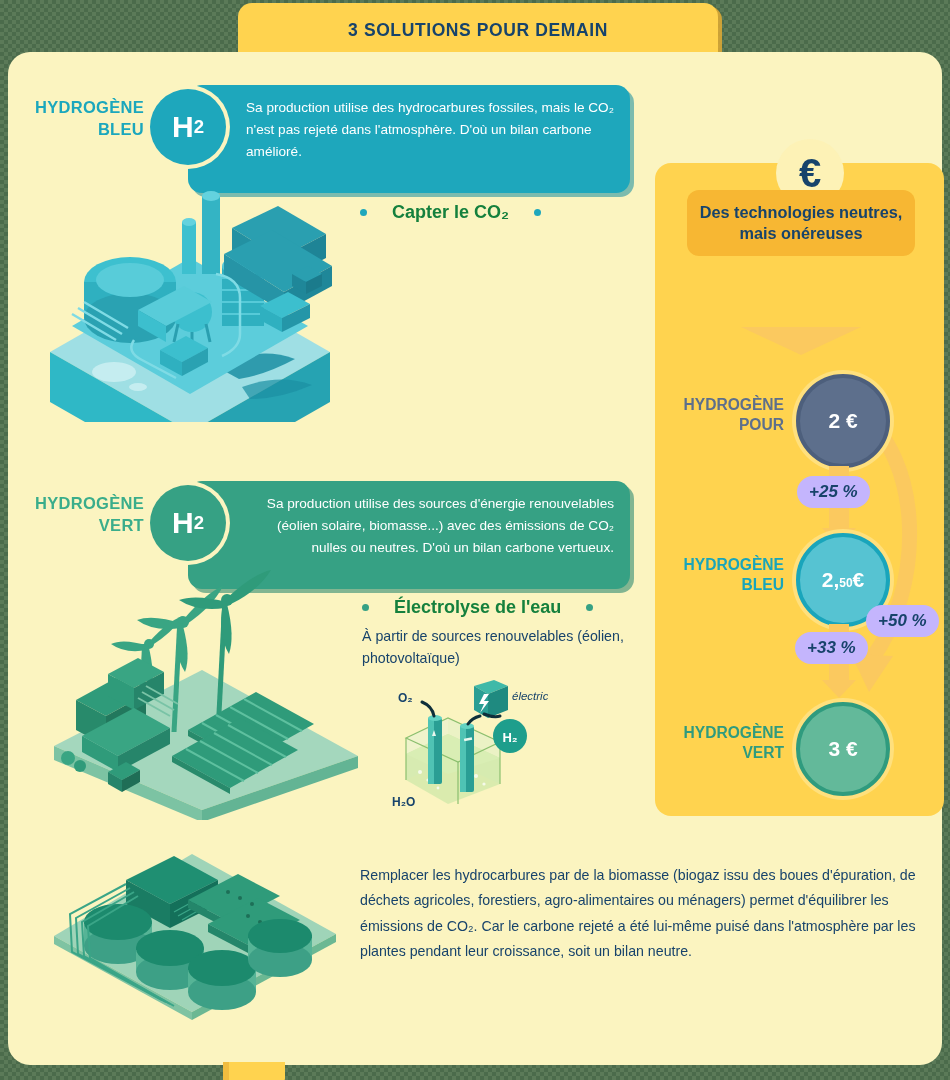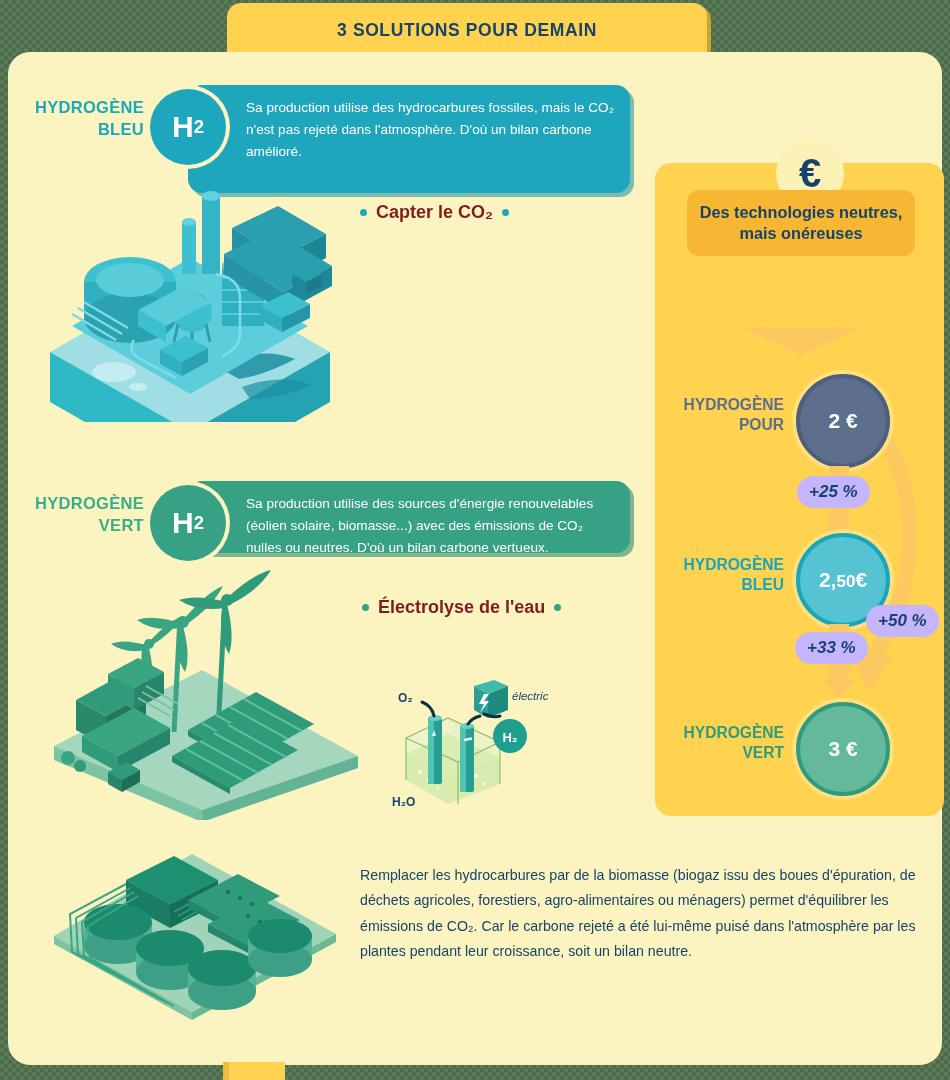"3 SOLUTIONS POUR DEMAIN" .header-ribbon { left: 227px -> 238px }
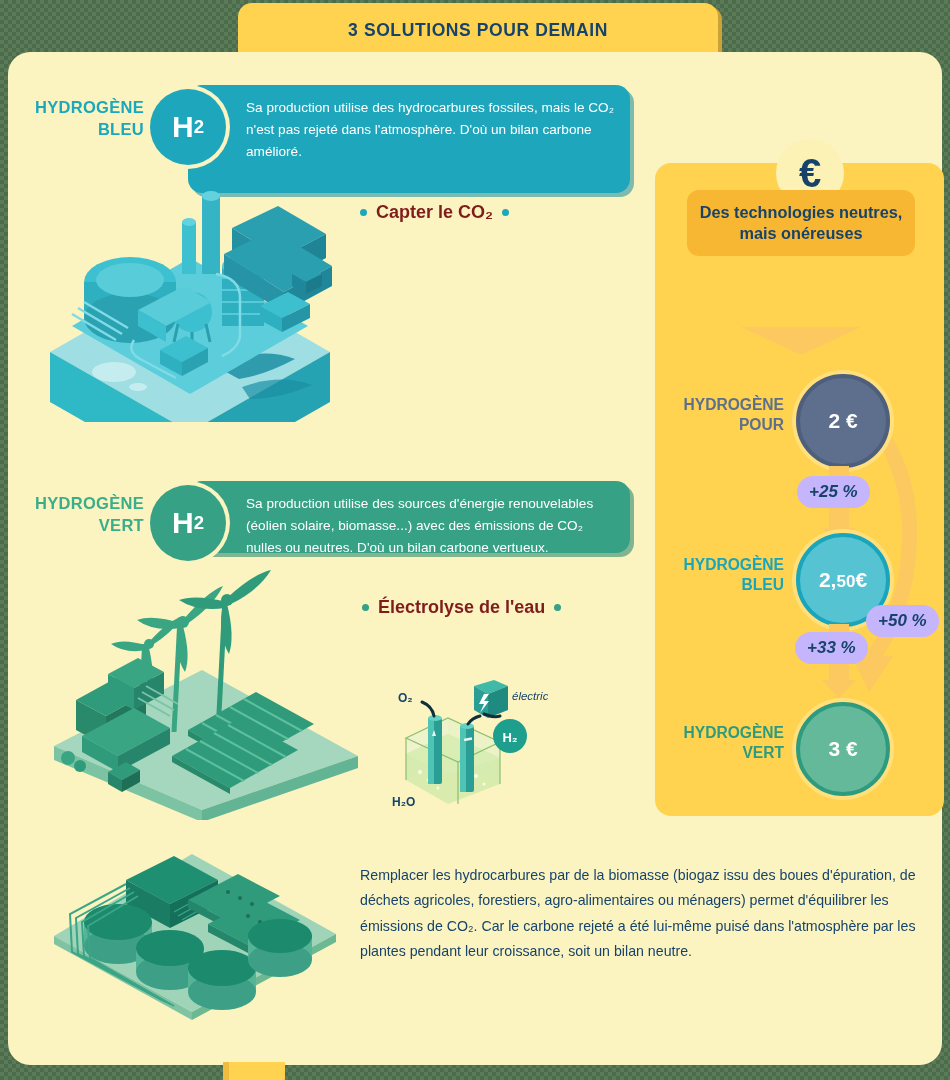"Capter le CO₂" .sect-title { color: #7f1d1d -> #15803d; gap: 9px -> 25px }
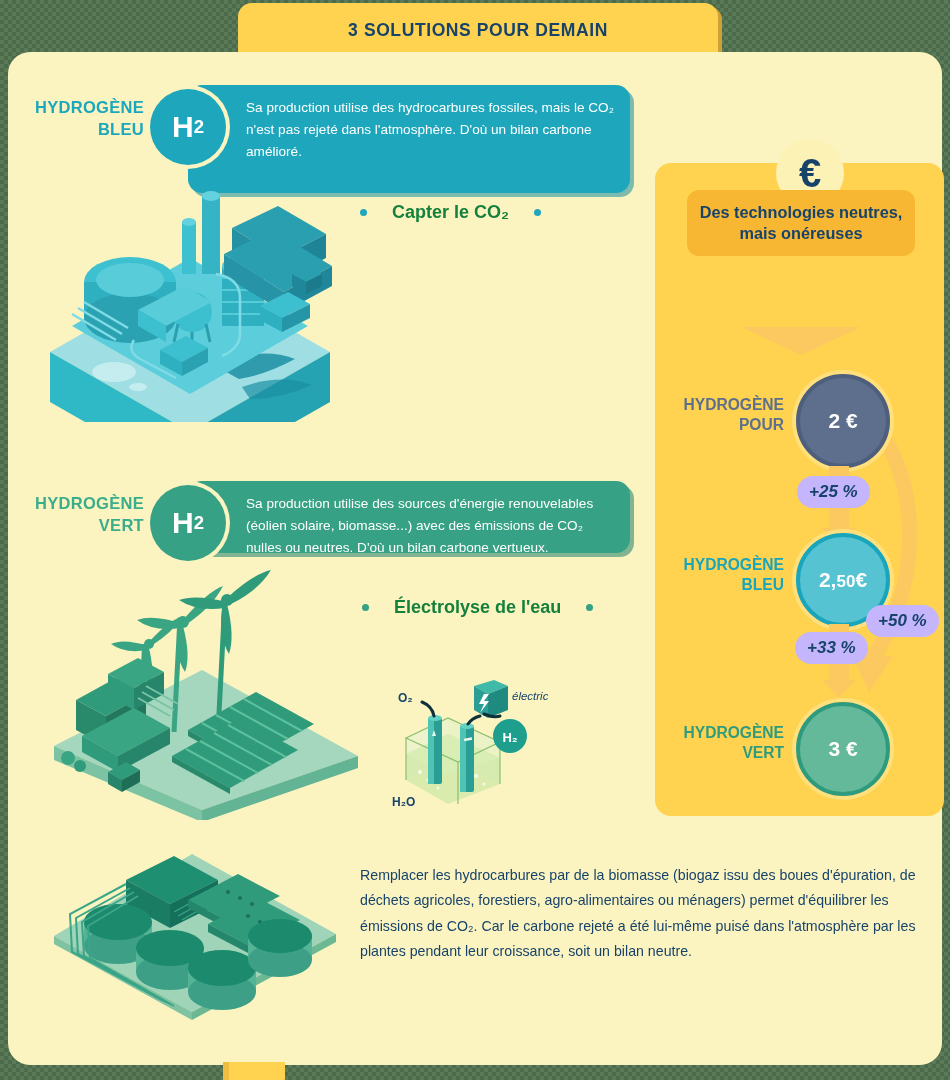"Sa production utilise des sources" div.bubble { height: 72px -> 108px; text-align: none -> right }
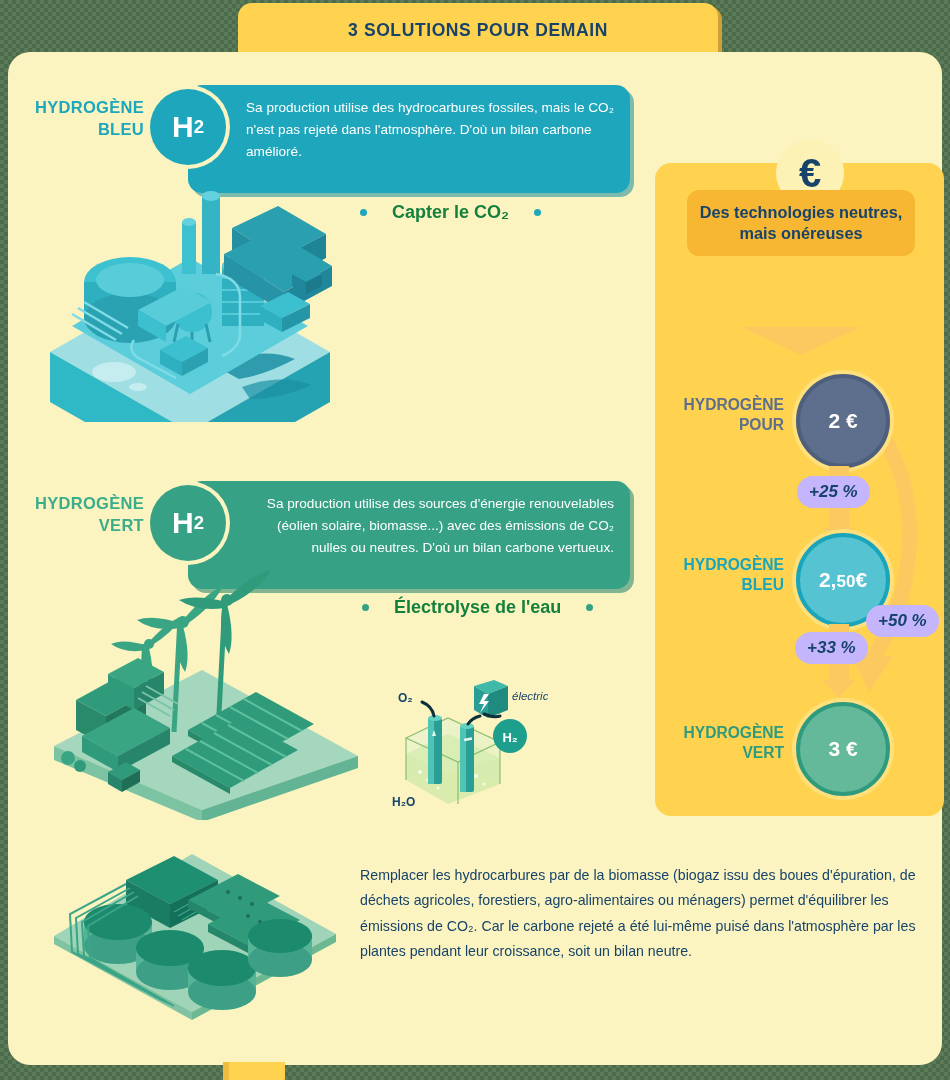"50" span { font-size: 17px -> 12px }
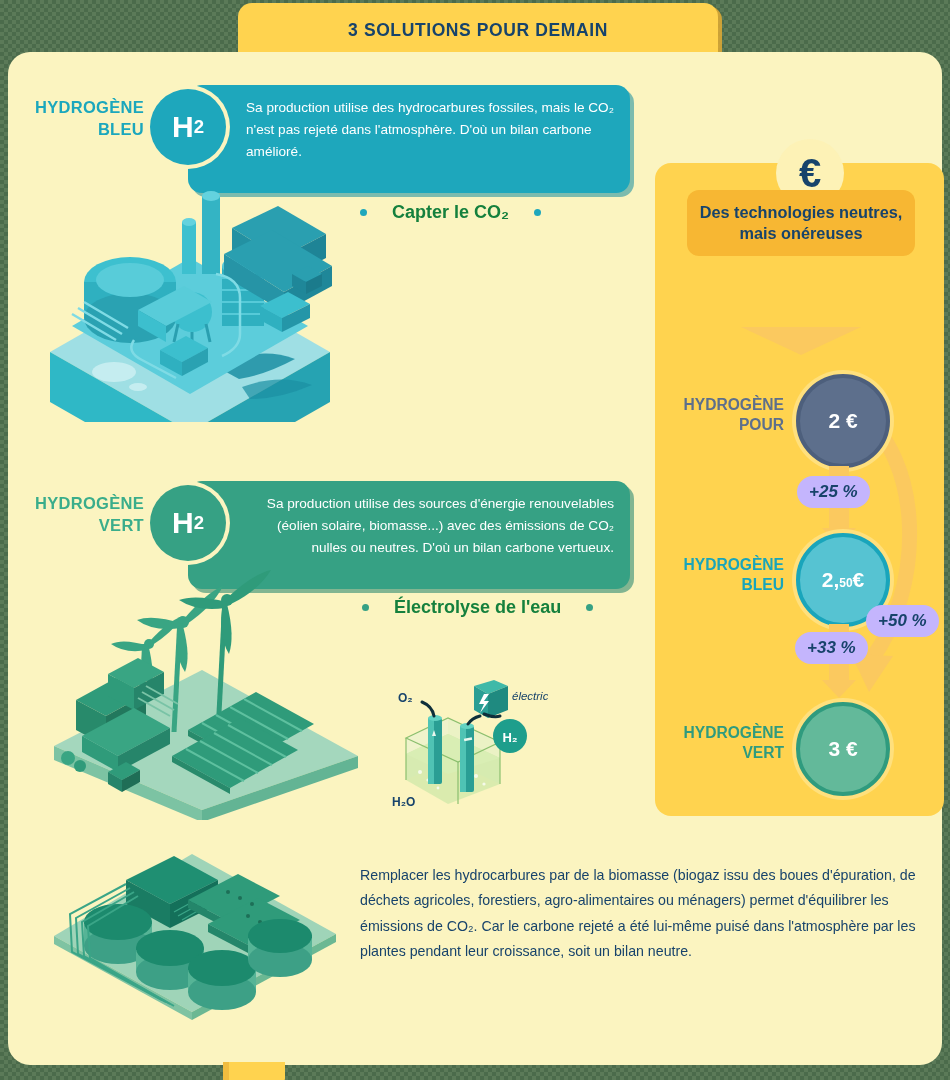"À partir de sources renouvelables" div.sect-sub { html: none -> <div>À partir de sources renouvelables (éolien, photovoltaïque)</div> }
